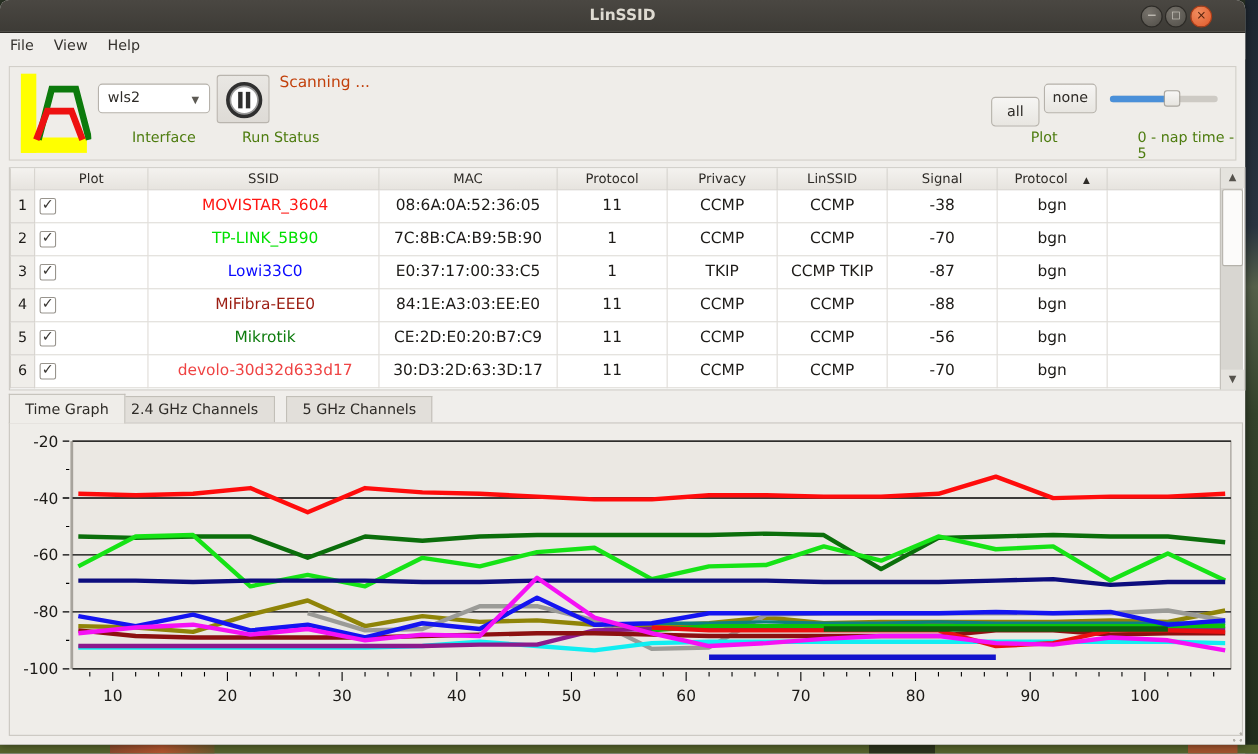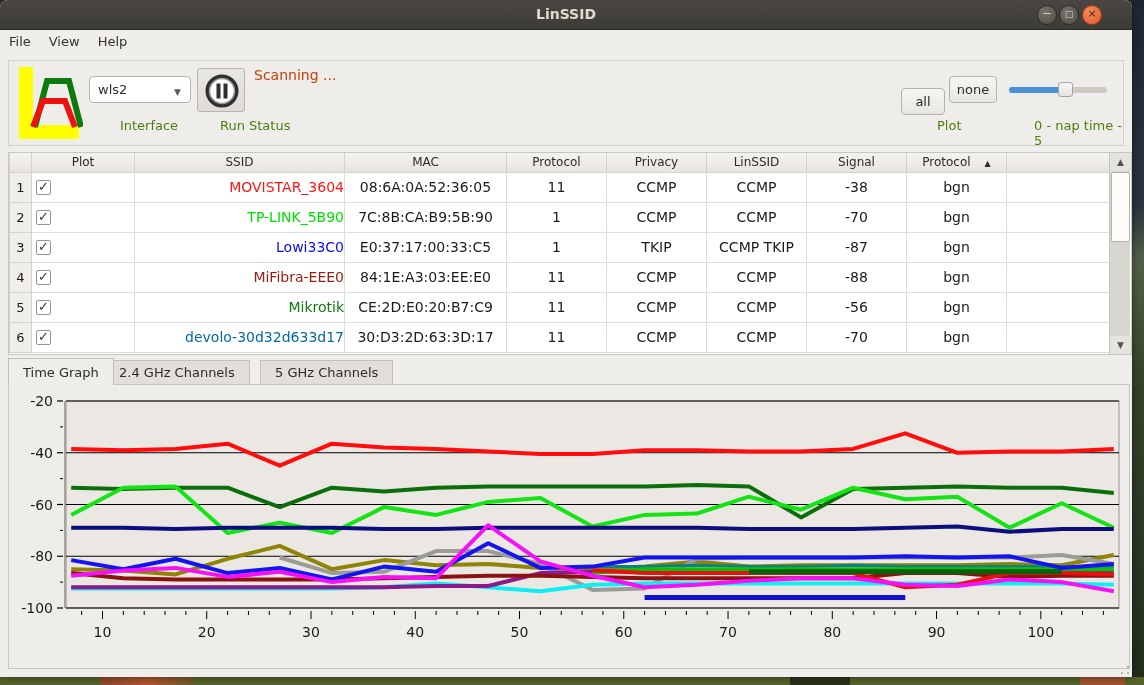"MOVISTAR_3604" #net-table td.ssidcell { text-align: right -> center }
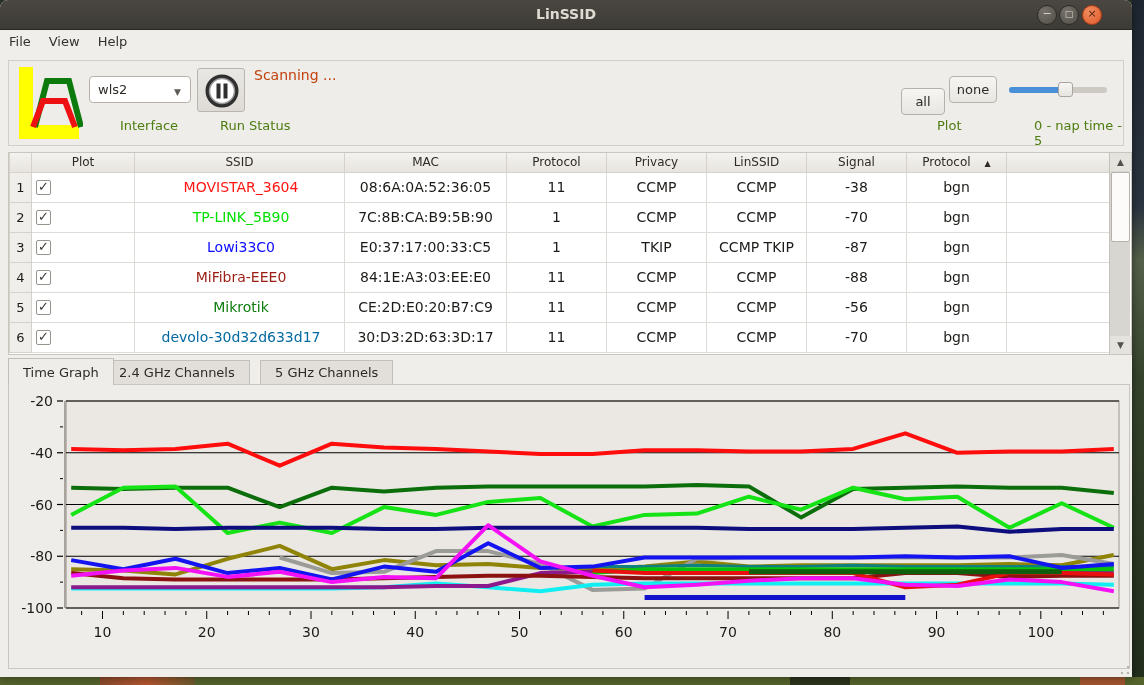"devolo-30d32d633d17" td.ssidcell { color: #0369a1 -> #ef4444 }
